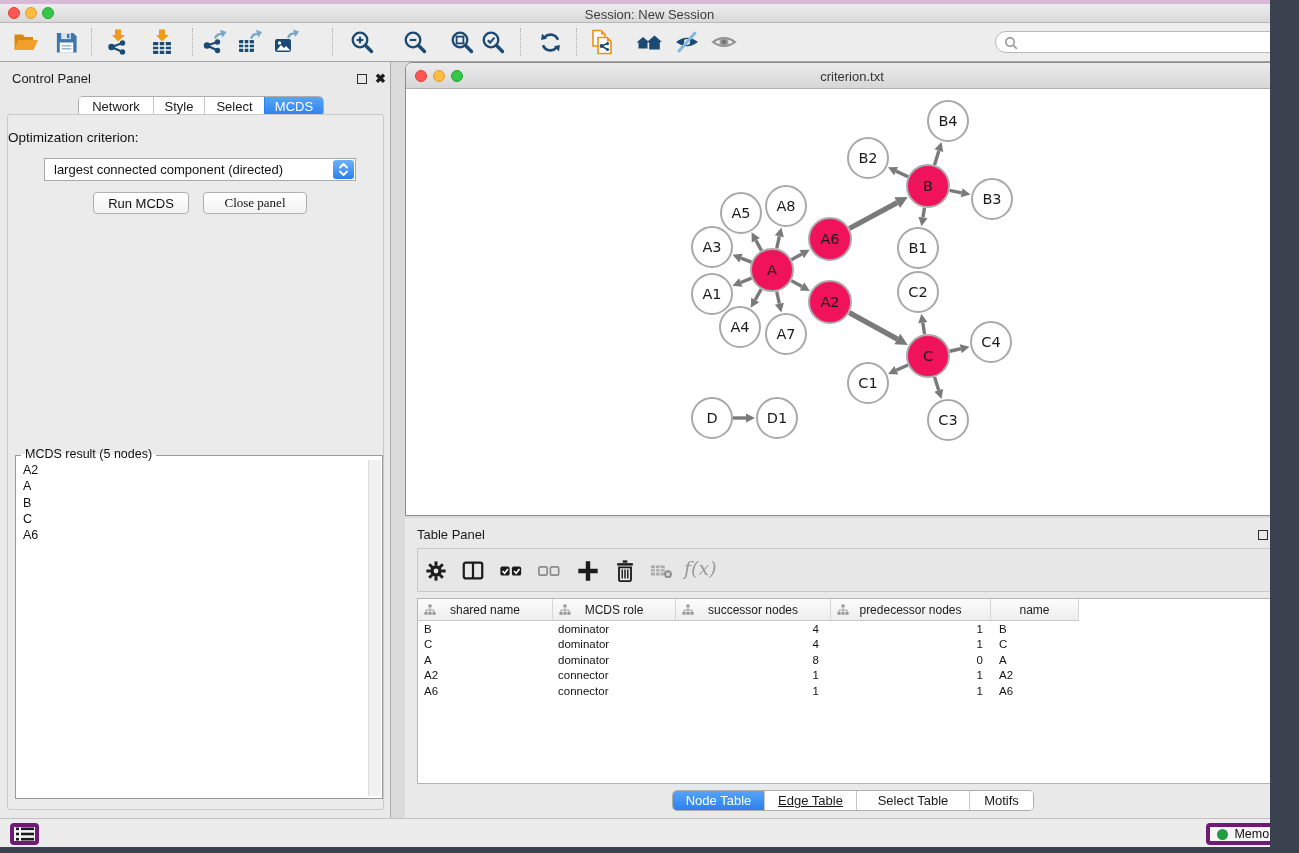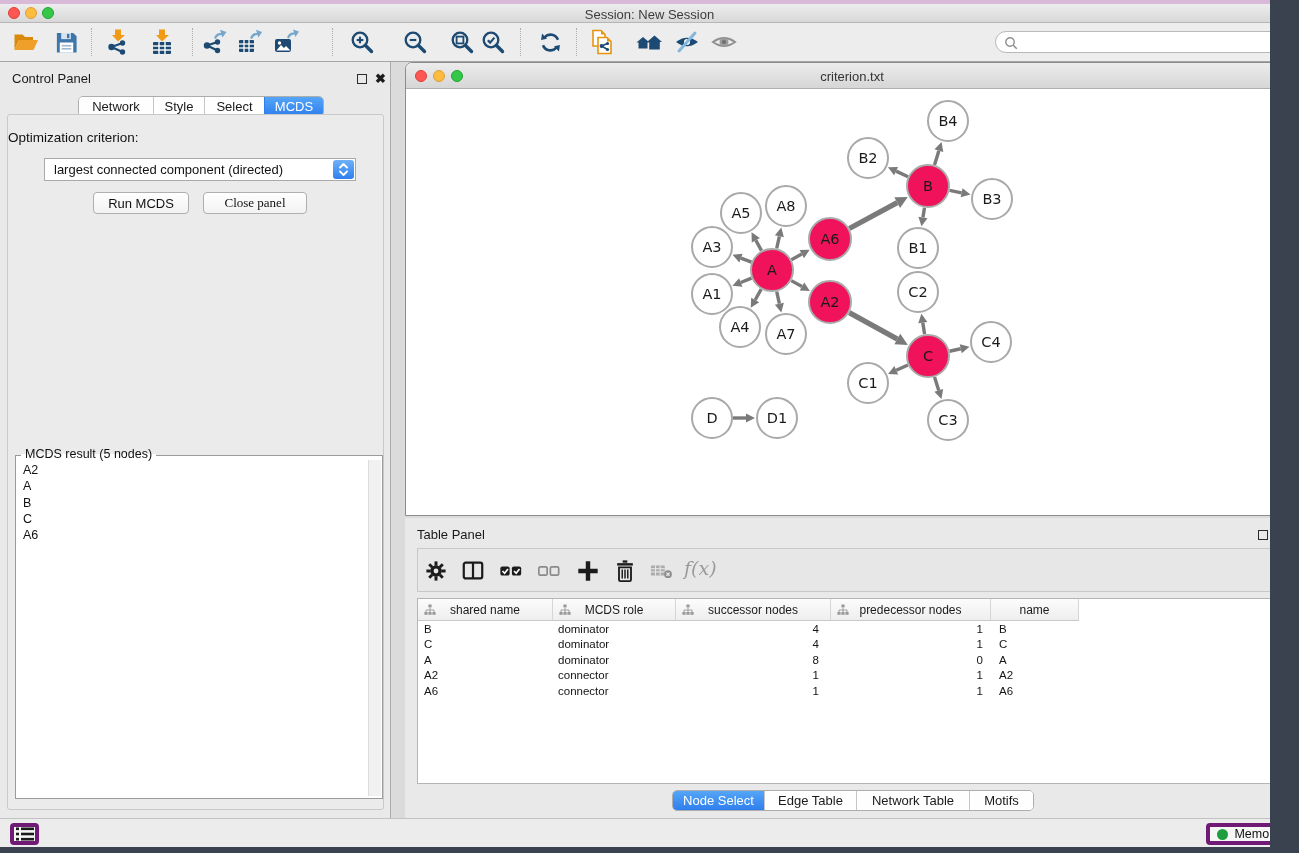"Node Select" div.seg { text: Select -> Table }
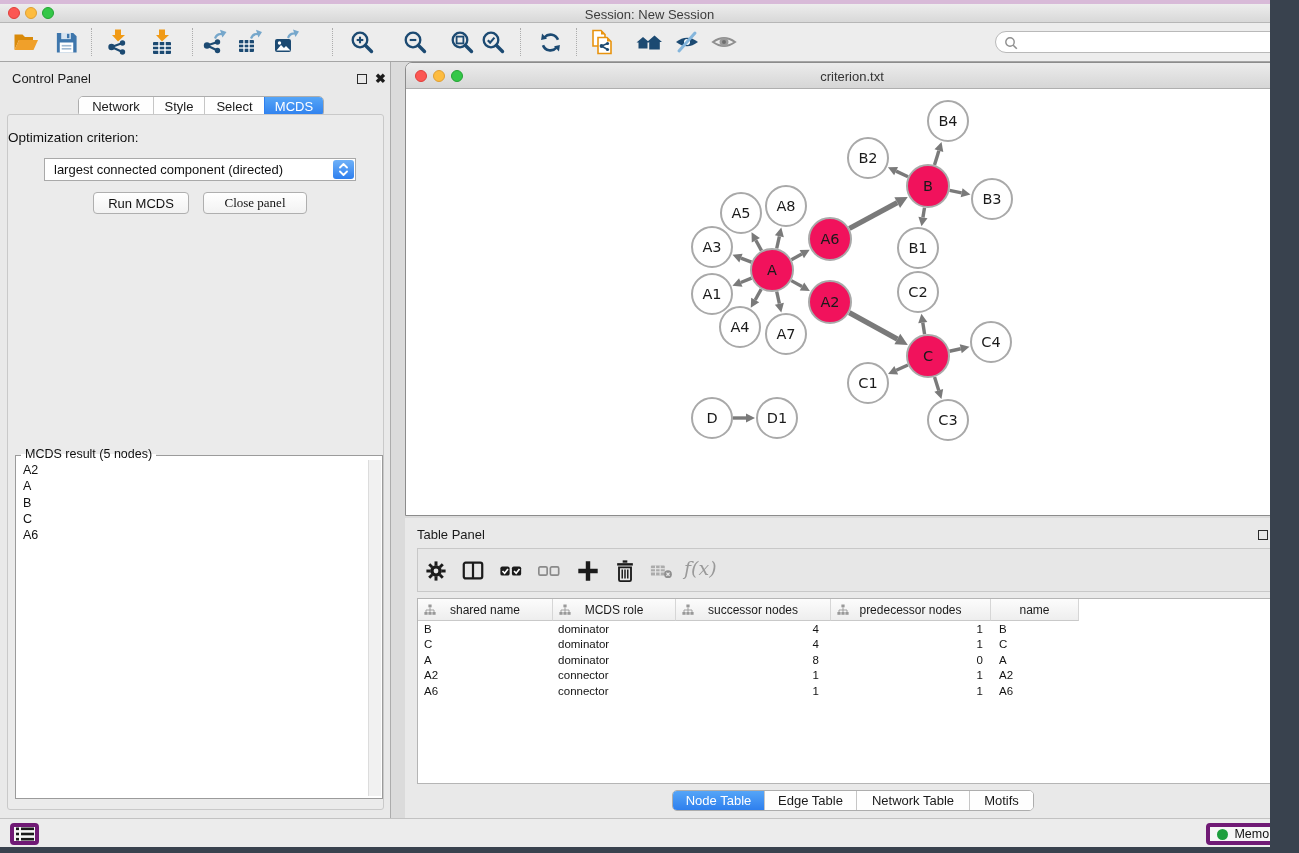"Edge Table" div.seg { text-decoration: none -> underline }
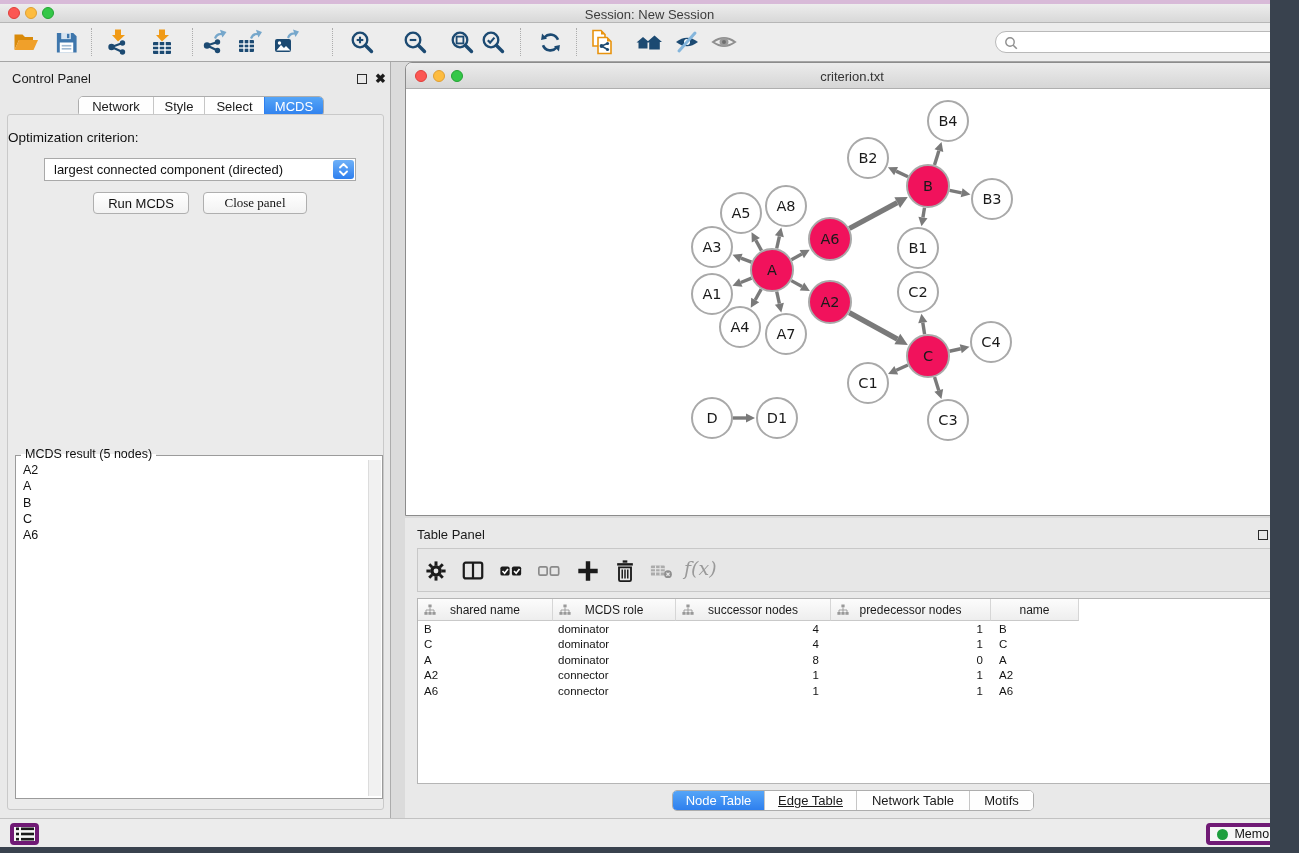"Network Table" div.seg { text: Network -> Select }
